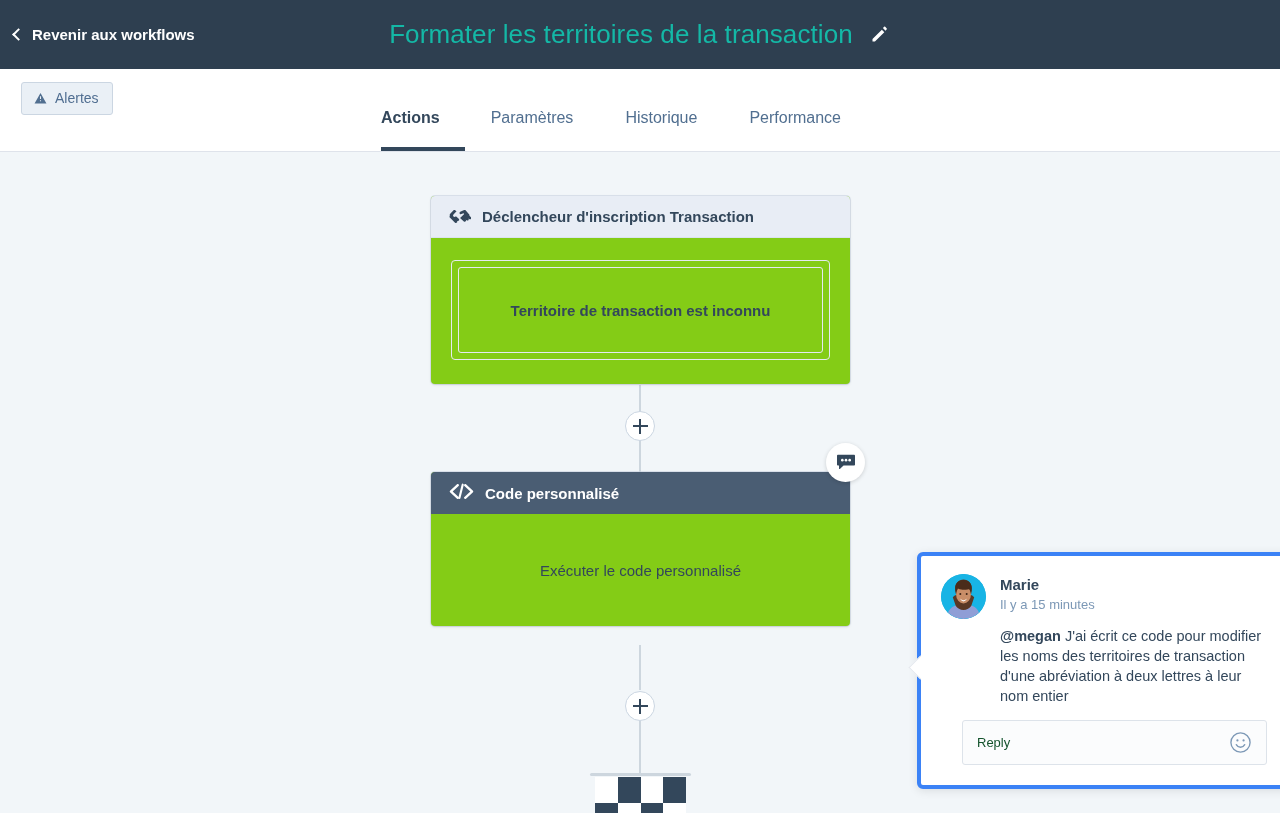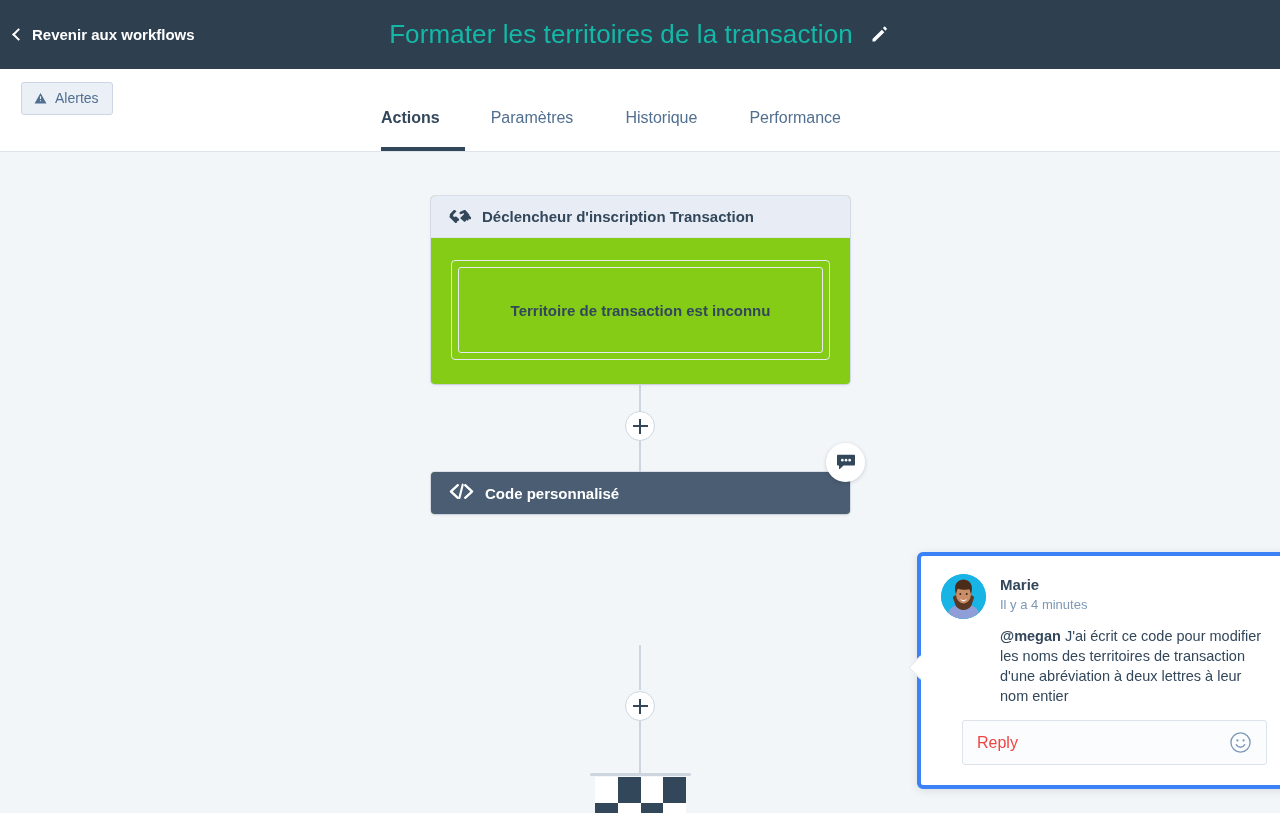"Exécuter le code personnalisé" div.code-body { html: none -> <div> <span>Exécuter le code personnalisé</span> </div> }
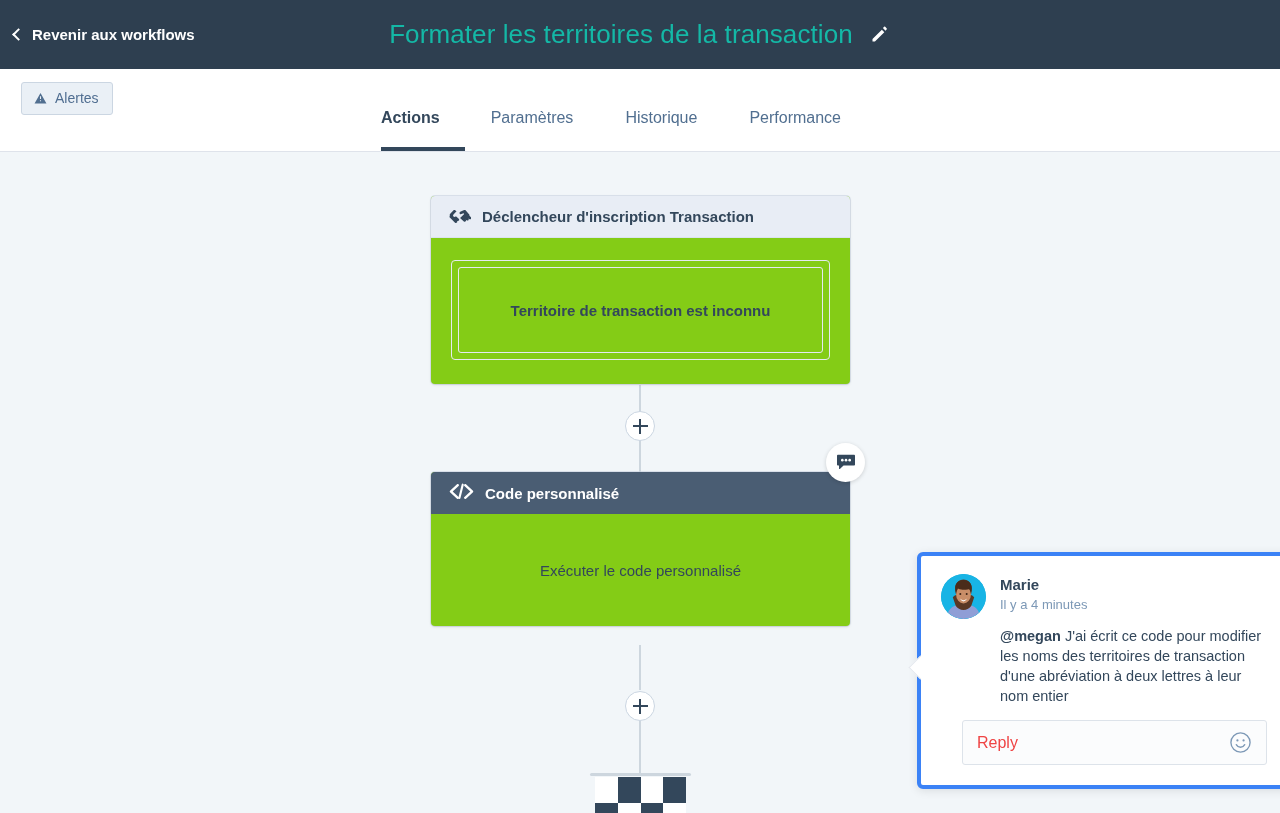"Il y a 4 minutes" div.c-time { text: 4 -> 15 }
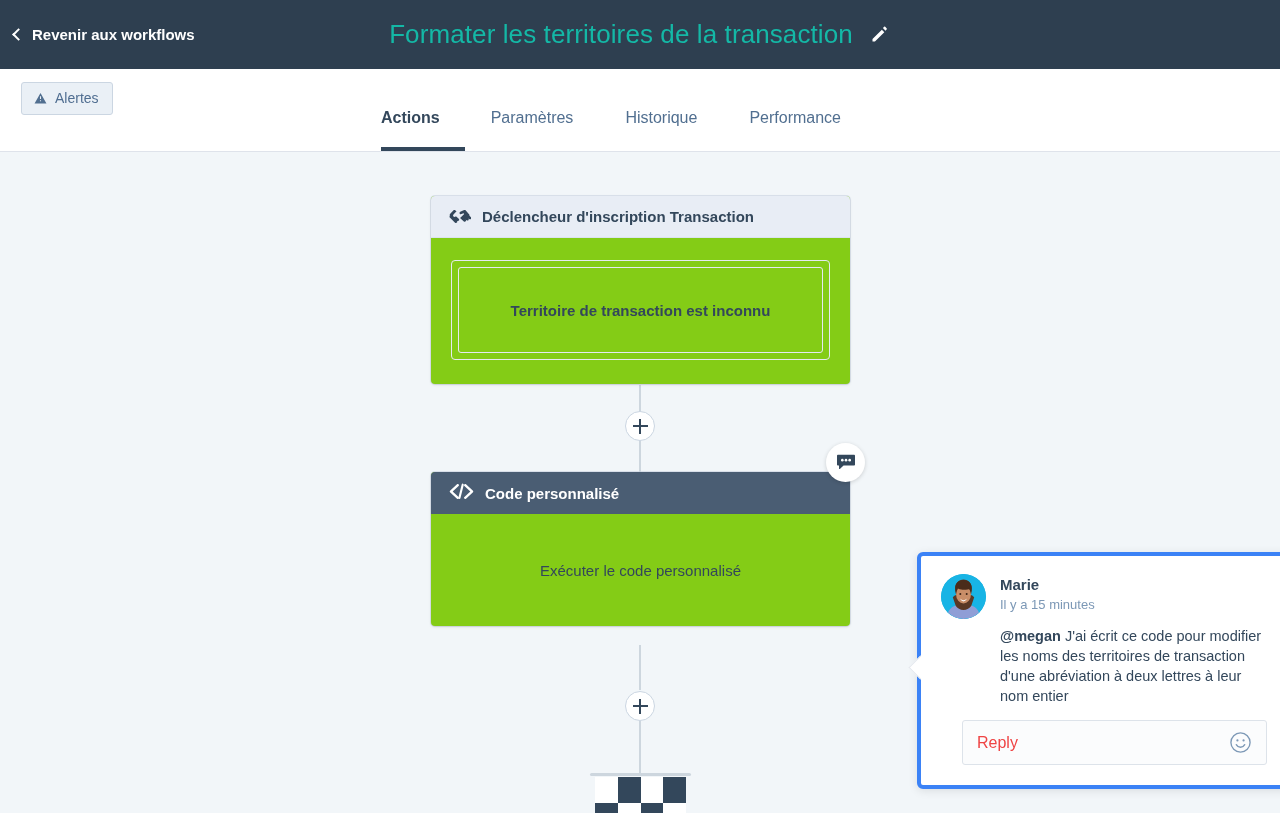"Reply" .reply-ph { color: #ef4444 -> #14532d; font-size: 16px -> 13px }
